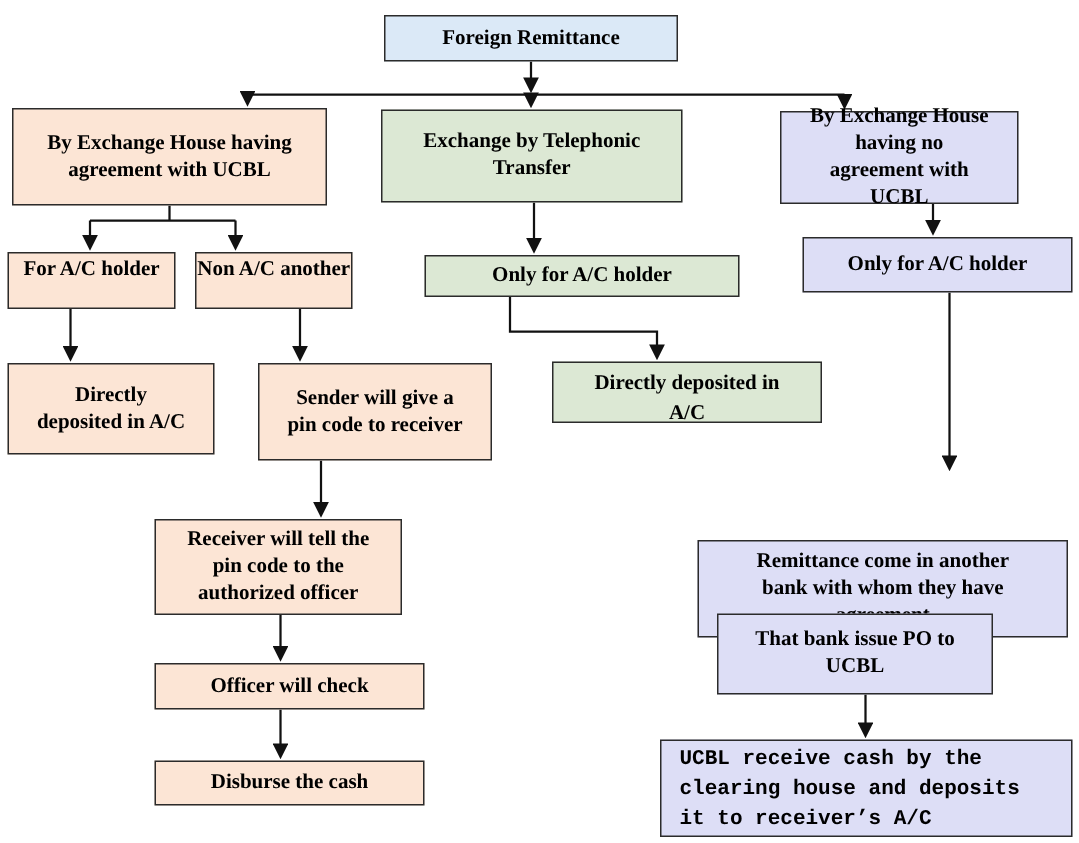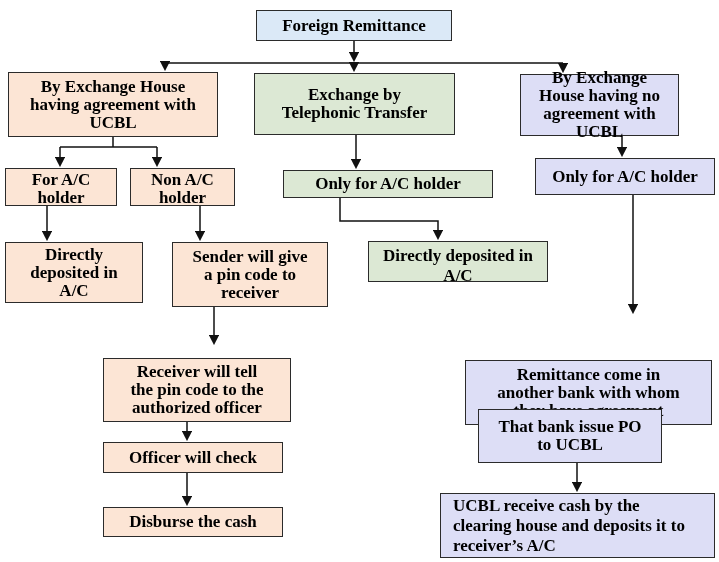"Foreign Remittance" .node { font-size: 17px -> 14px }
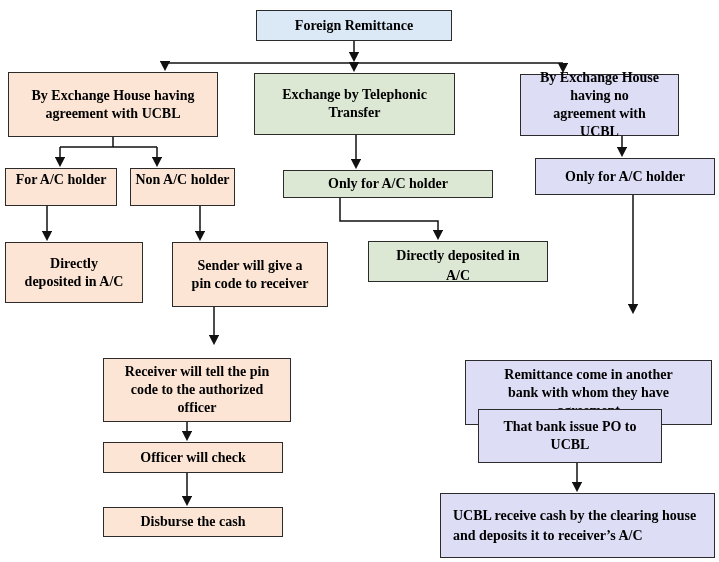"Non A/C holder" div.node { text: holder -> another }
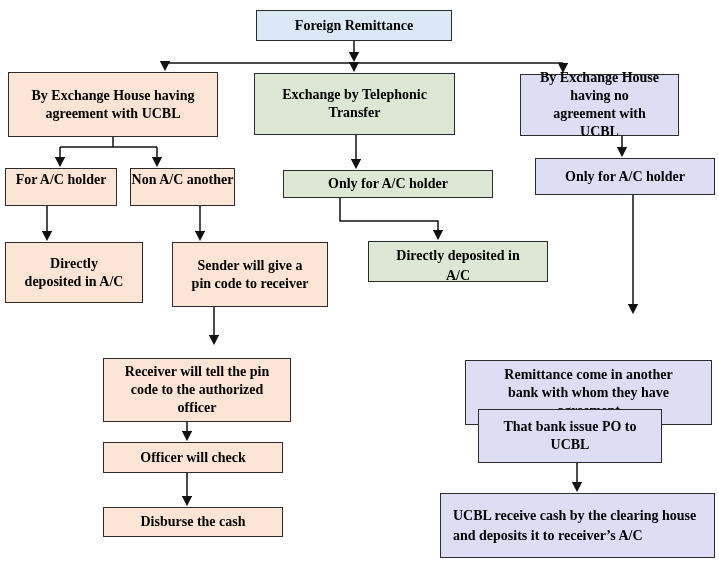"Receiver will tell the pin" div.node { top: 358px -> 346px; width: 188px -> 165px }
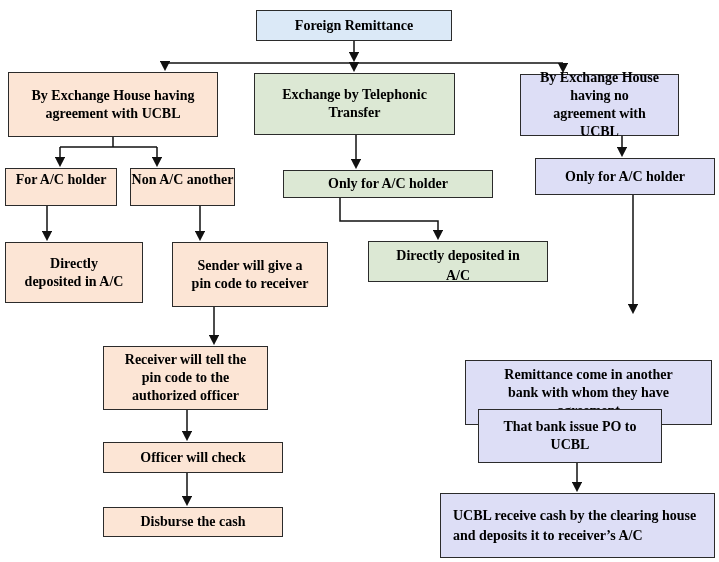"UCBL receive cash by the" div.node { font-family: none -> Liberation Mono, monospace }
